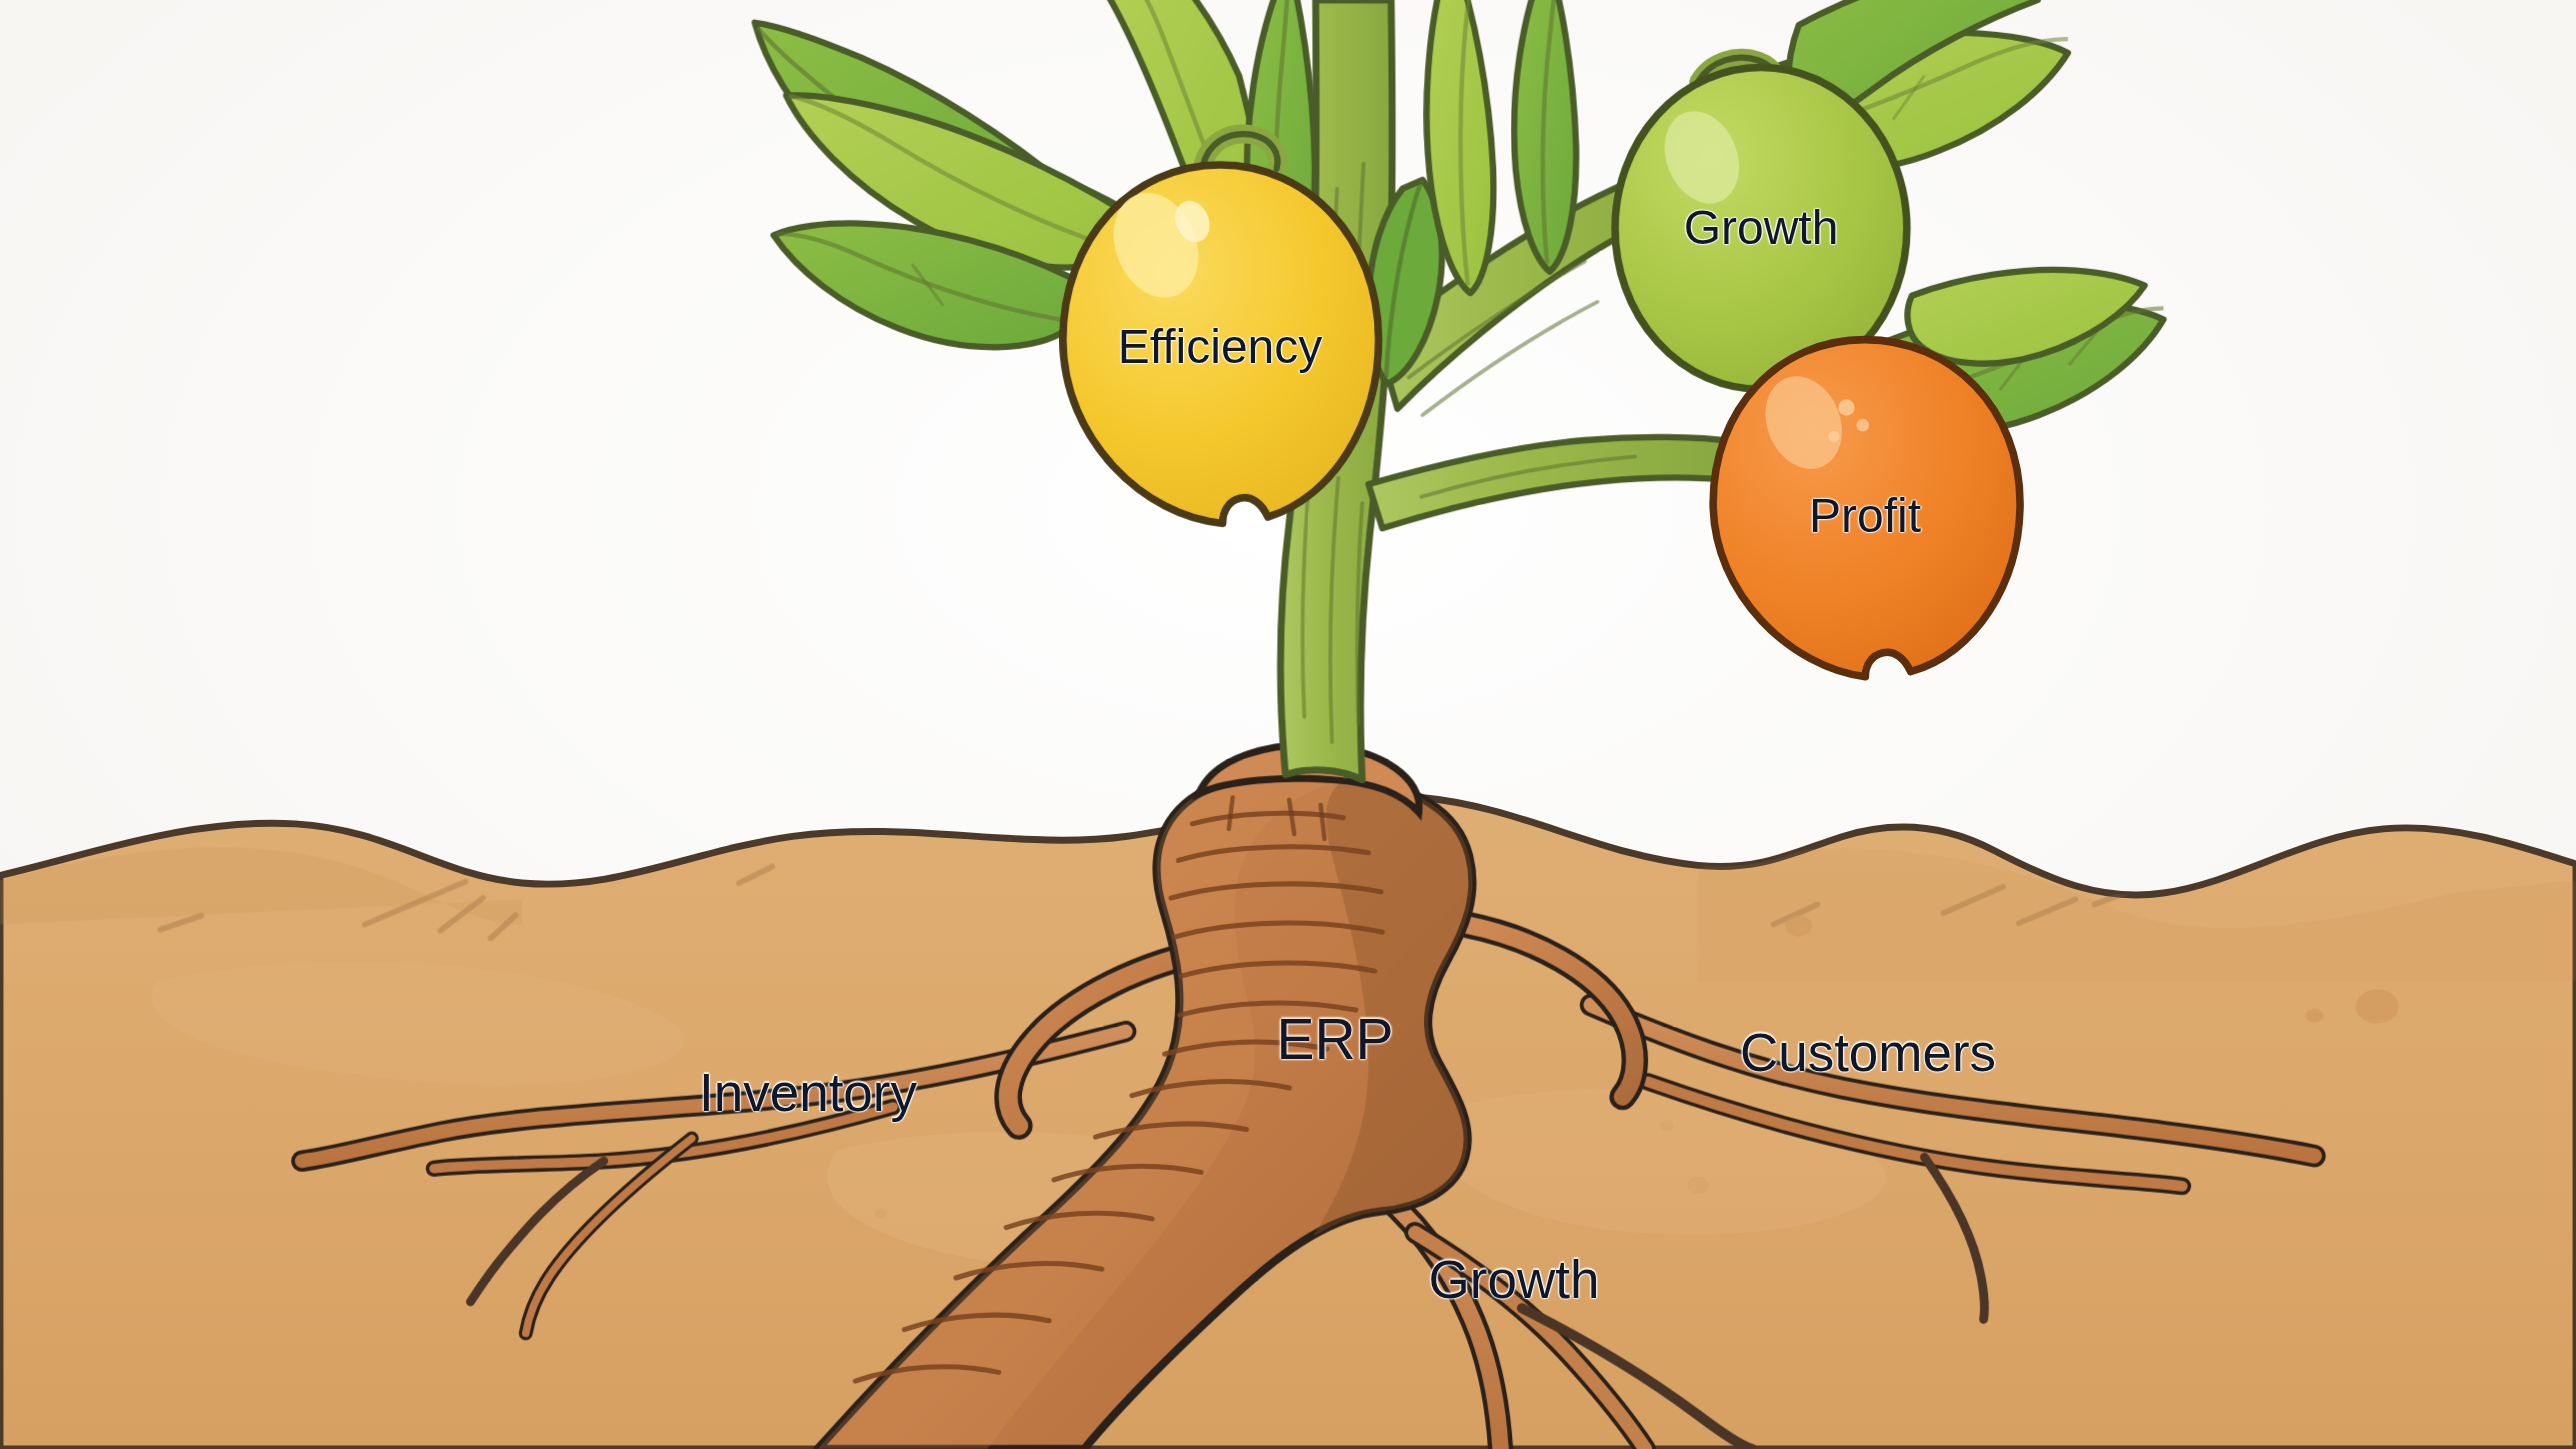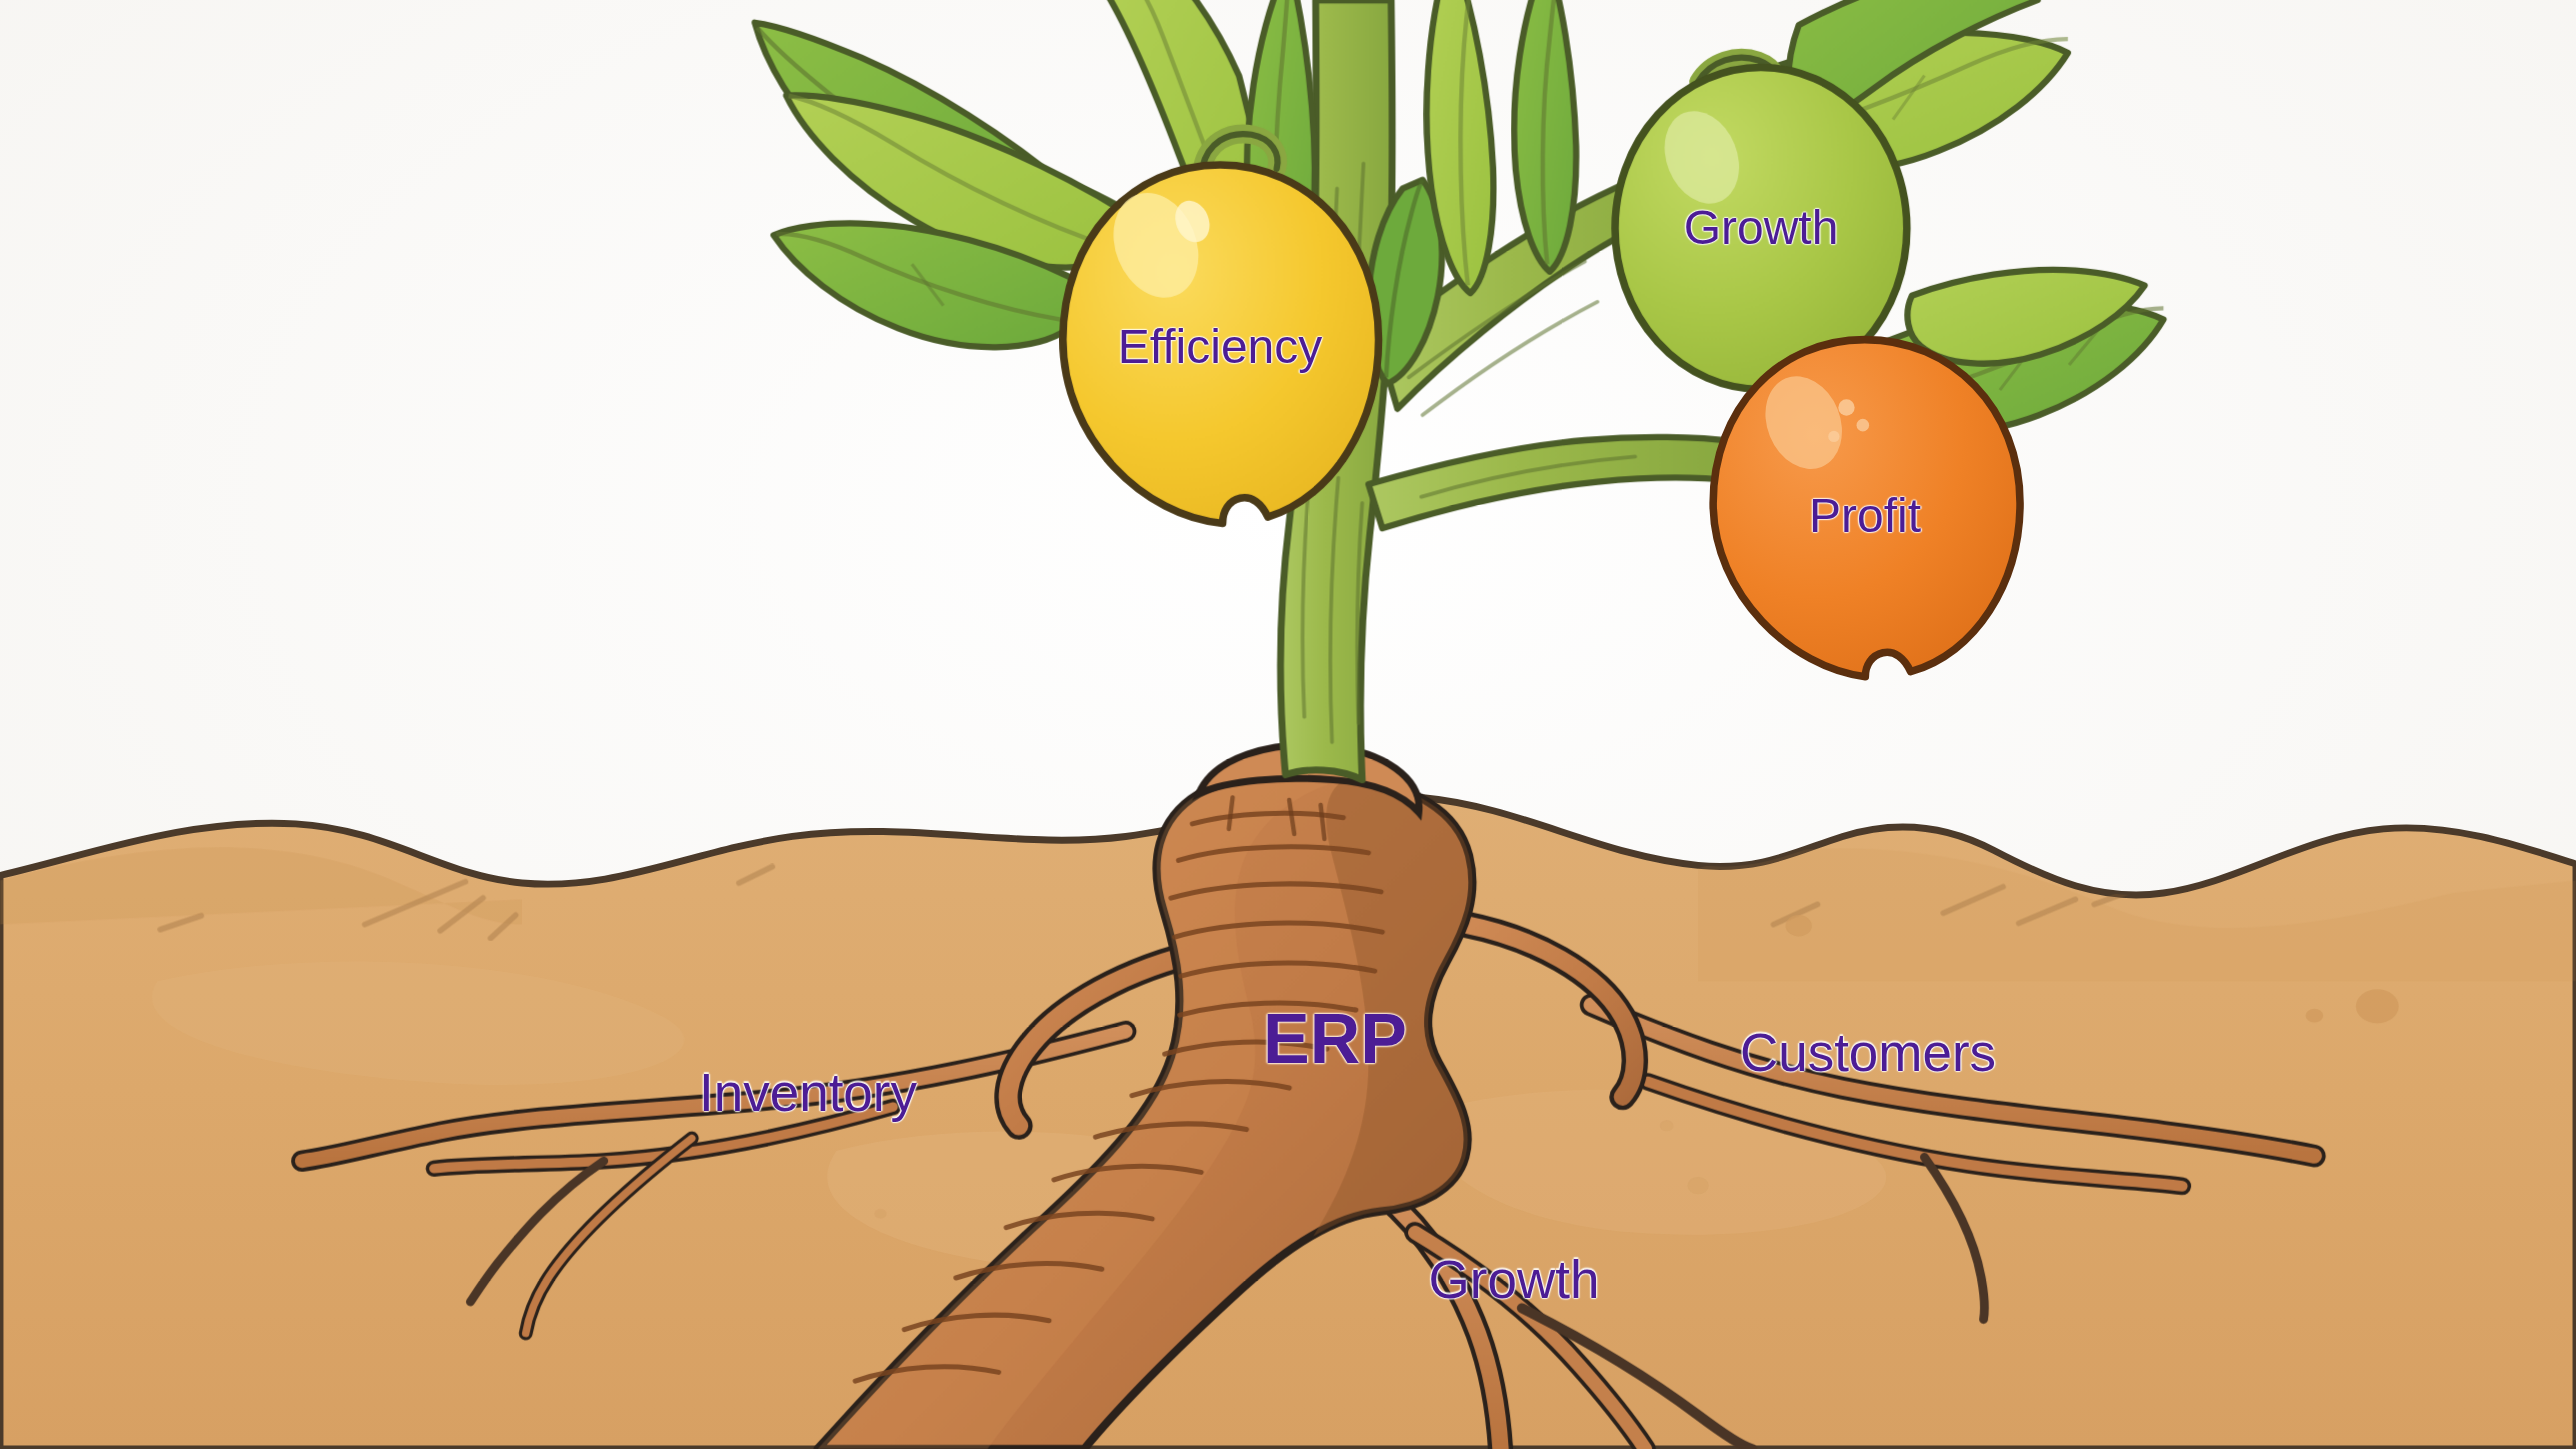"Growth" .lbl { color: #4c1d95 -> #0f172a }
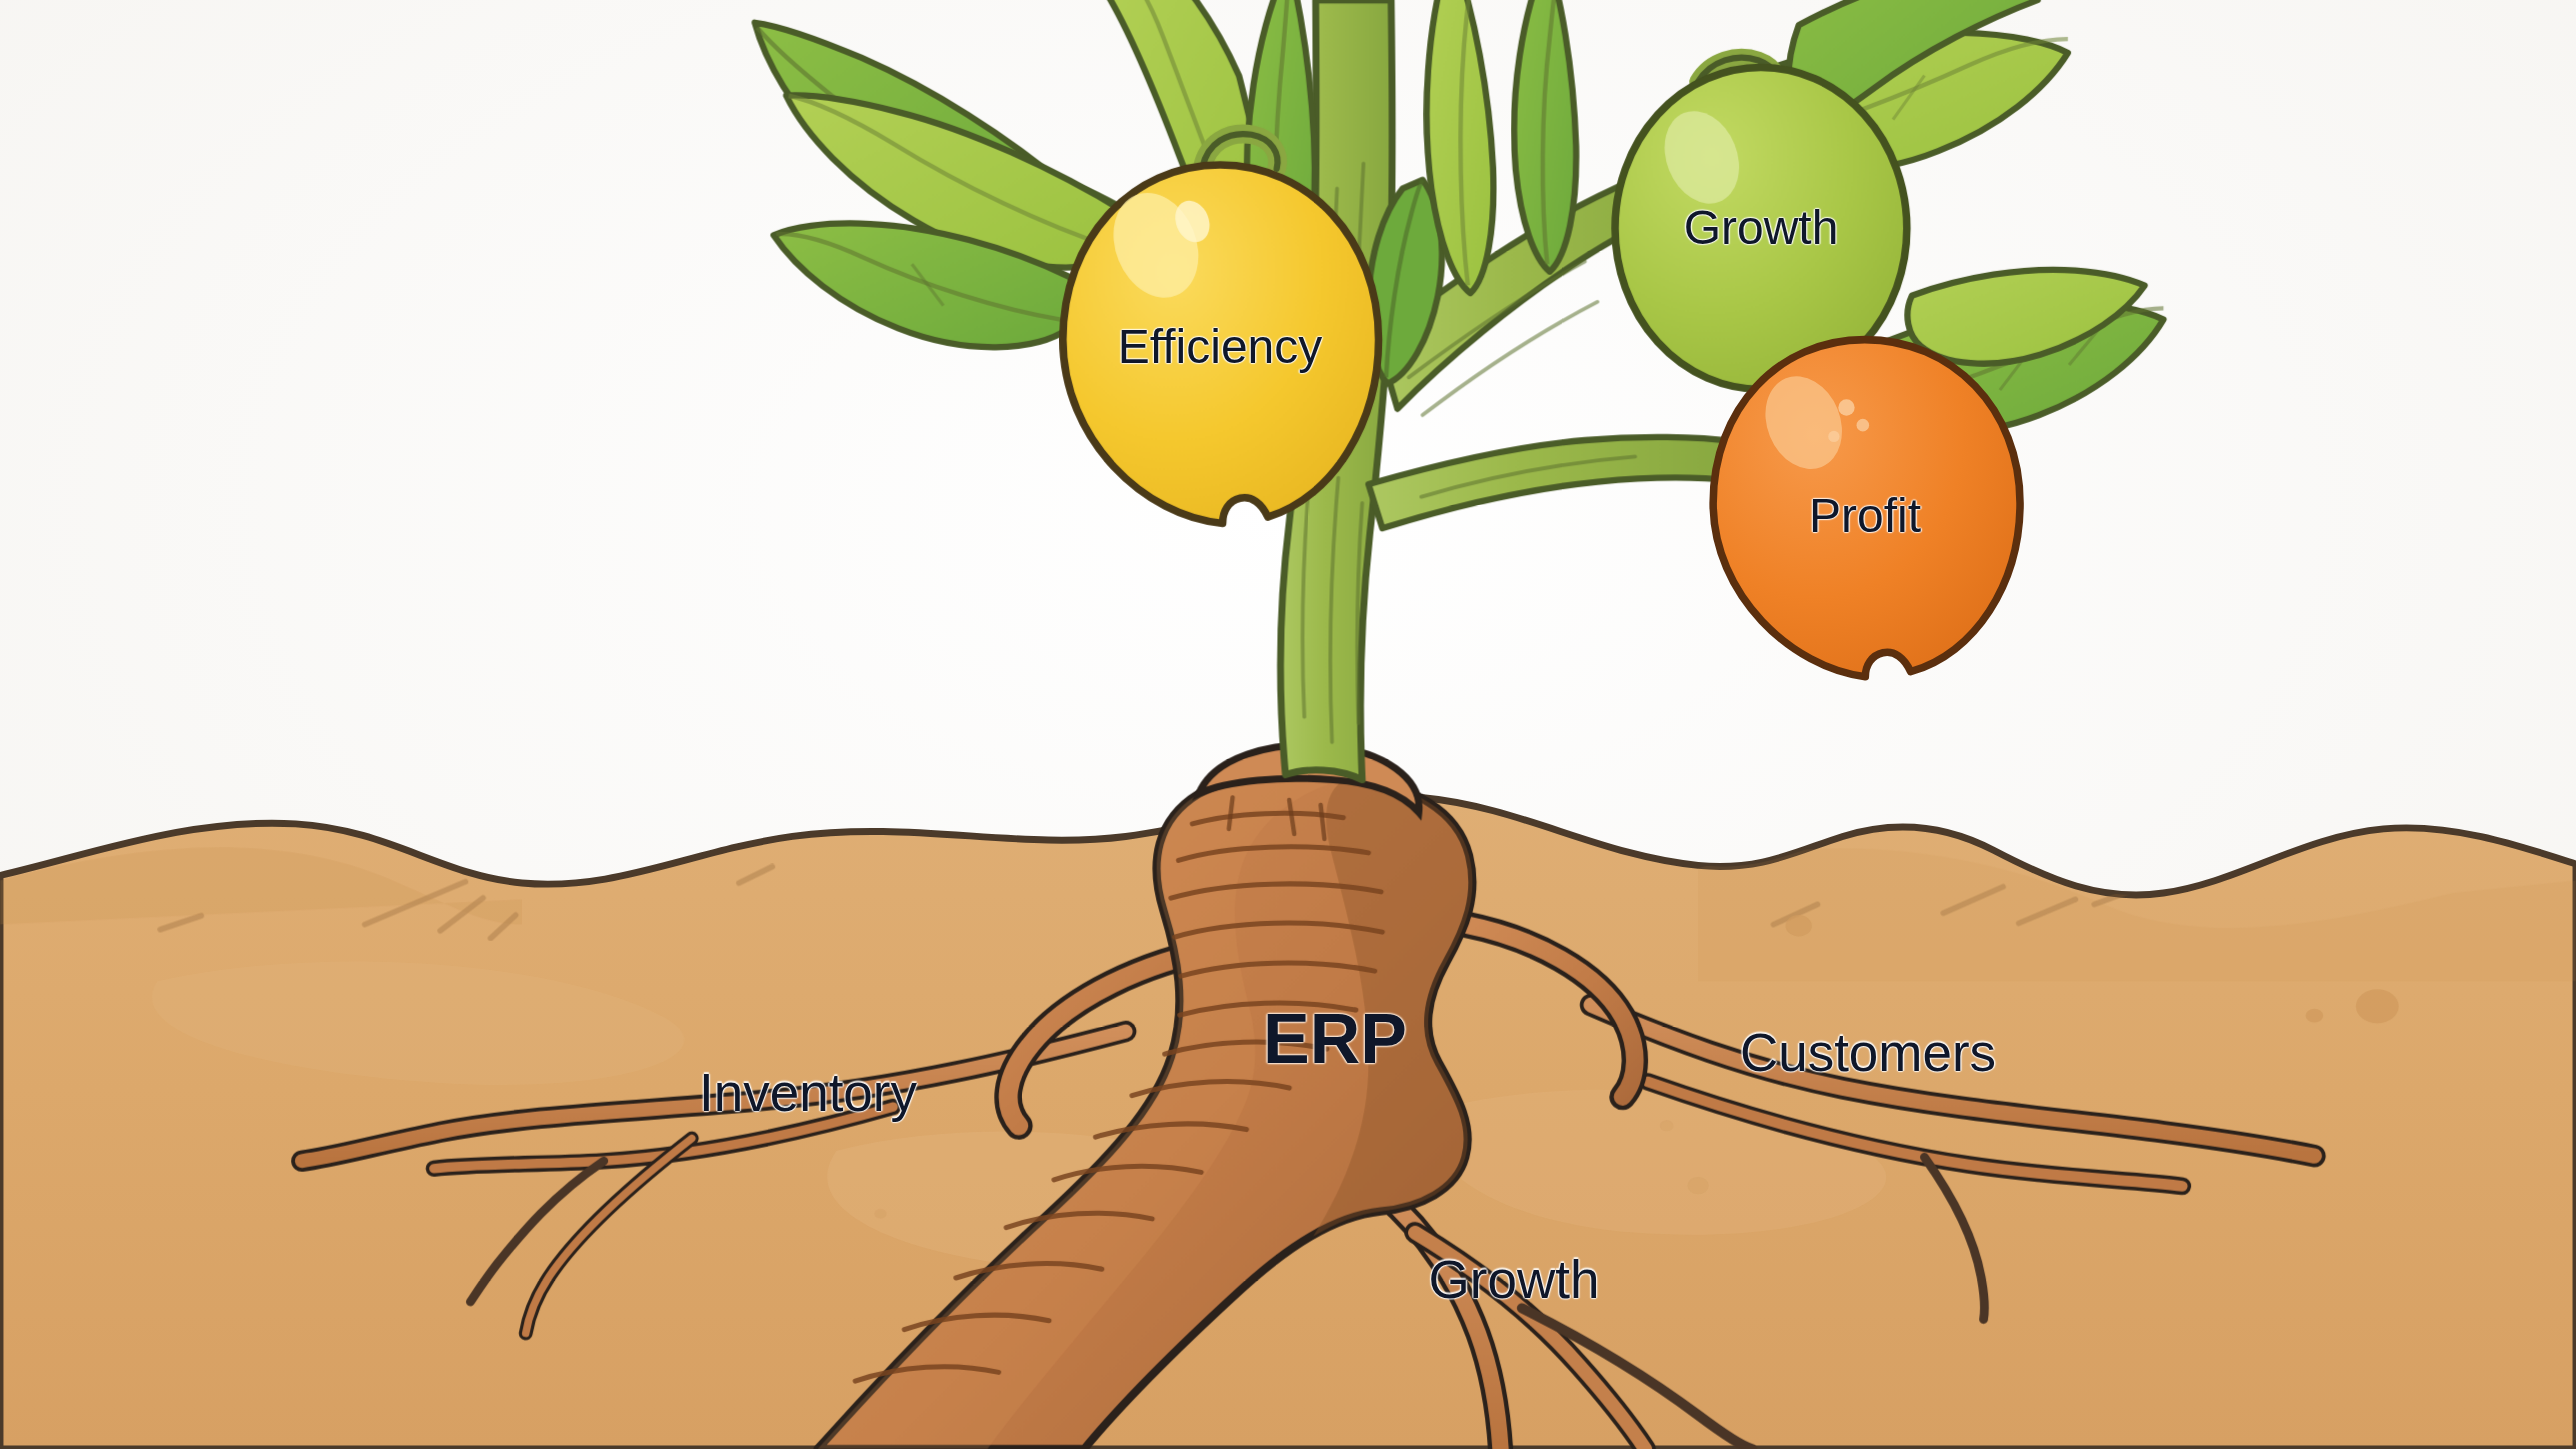"ERP" .lbl-root-strong { font-size: 70px -> 57px; font-weight: 700 -> 400 }
